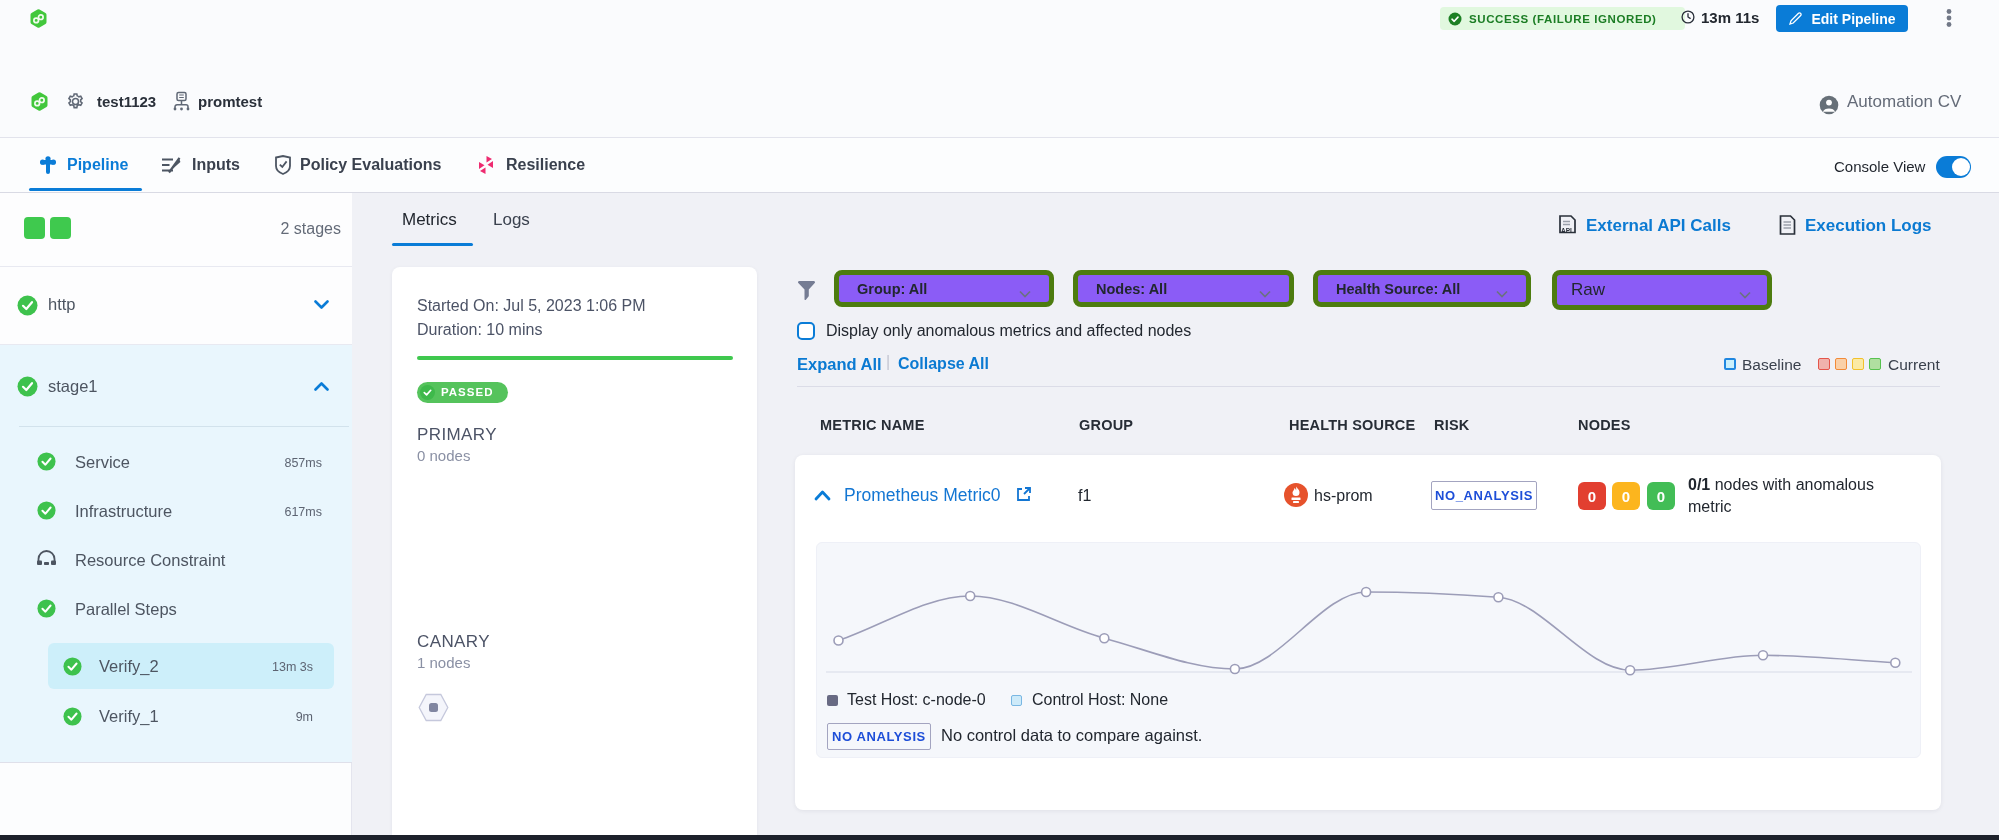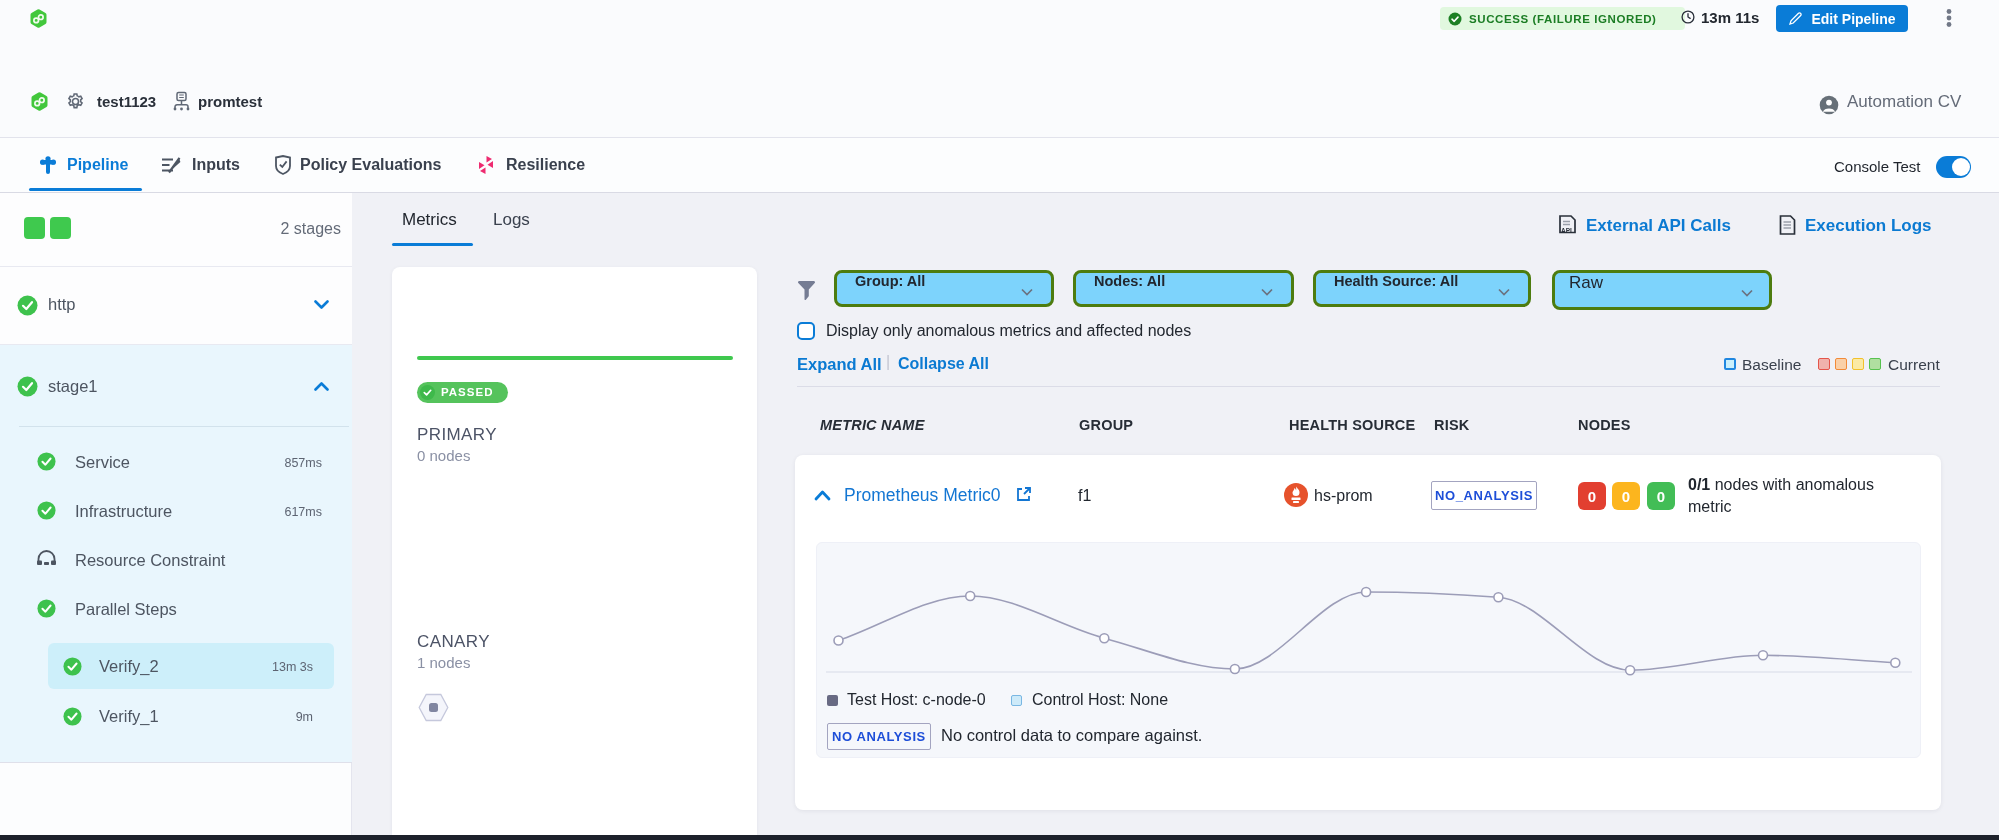"Console Test" div.abs { text: Test -> View }
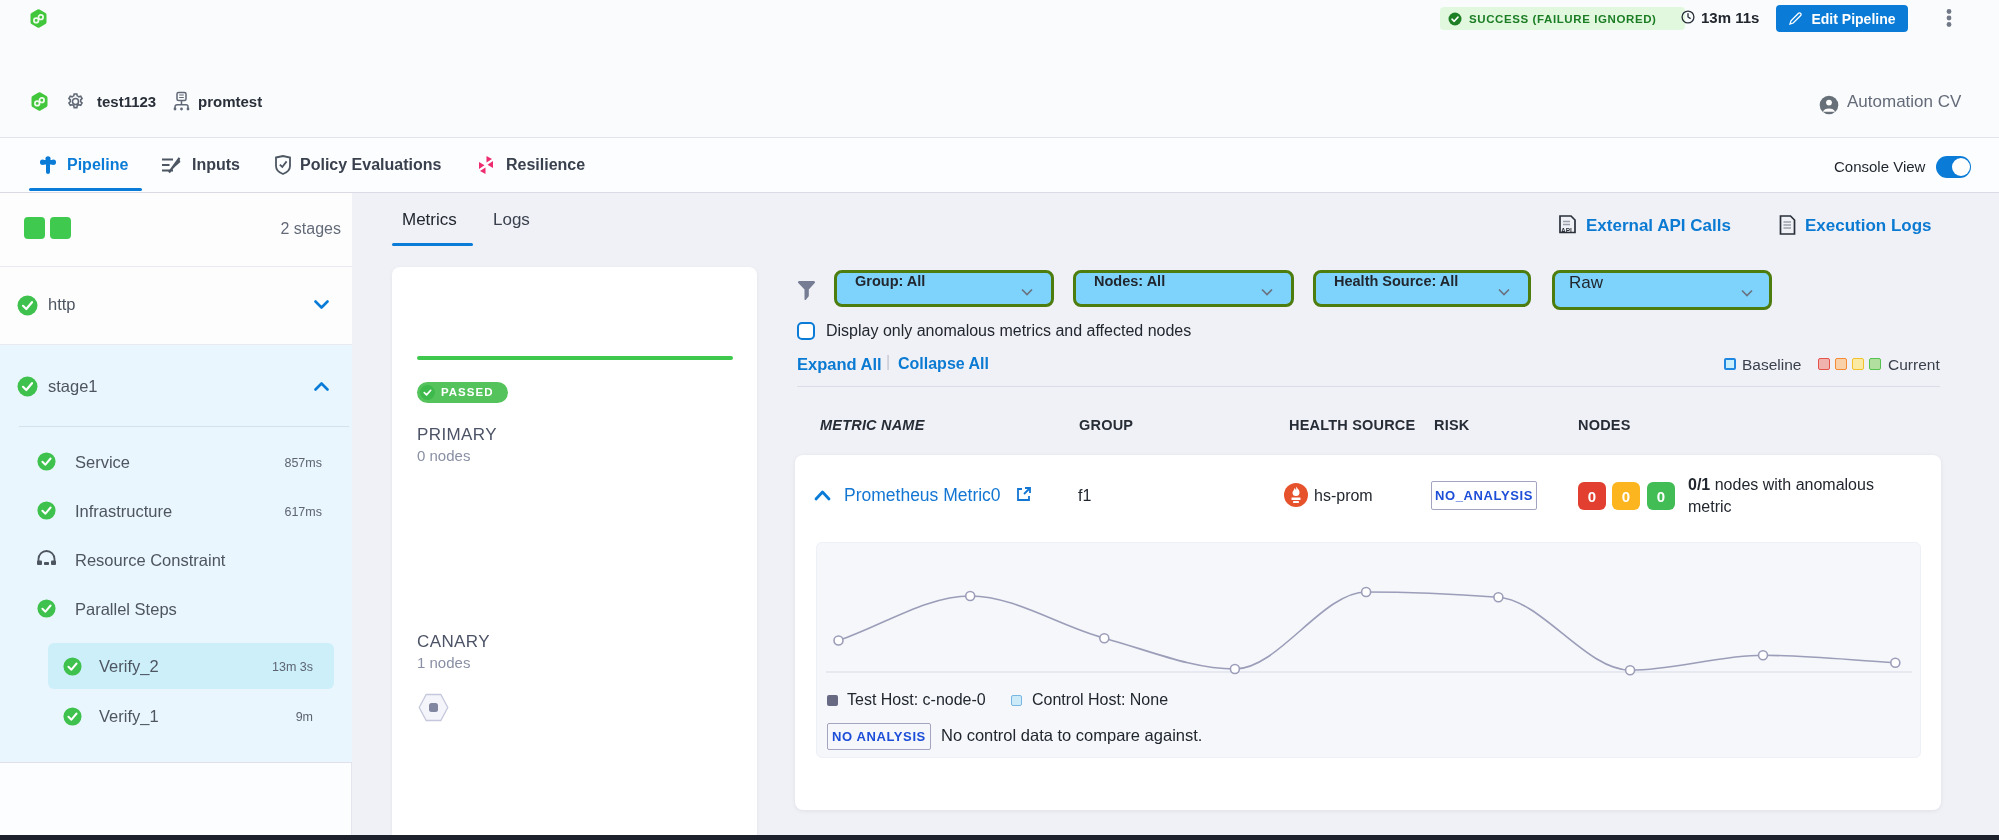"Group: All" .ddl { align-items: flex-start -> center; background: #7dd3fc -> #8b5cf6; border: 3px solid #4d7c0f -> 5px solid #4d7c0f }
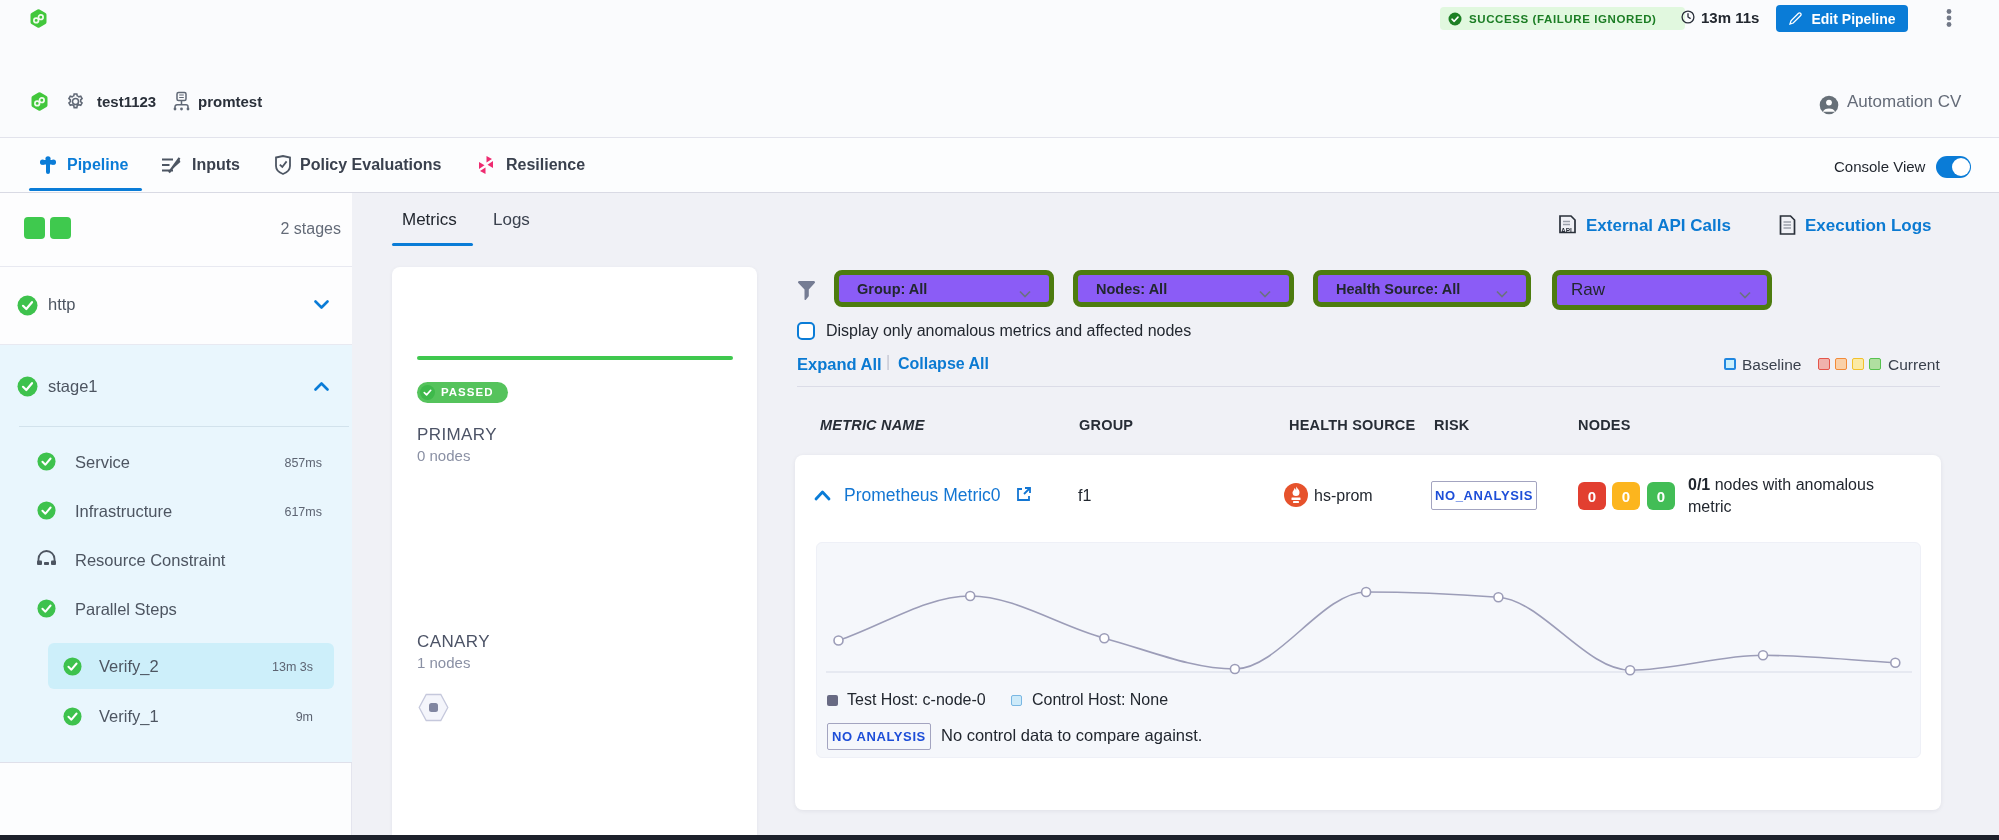"Started On: Jul 5, 2023" div.abs { html: none -> <div>Started On: Jul 5, 2023 1:06 PM<br>Duration: 10 mins</div> }
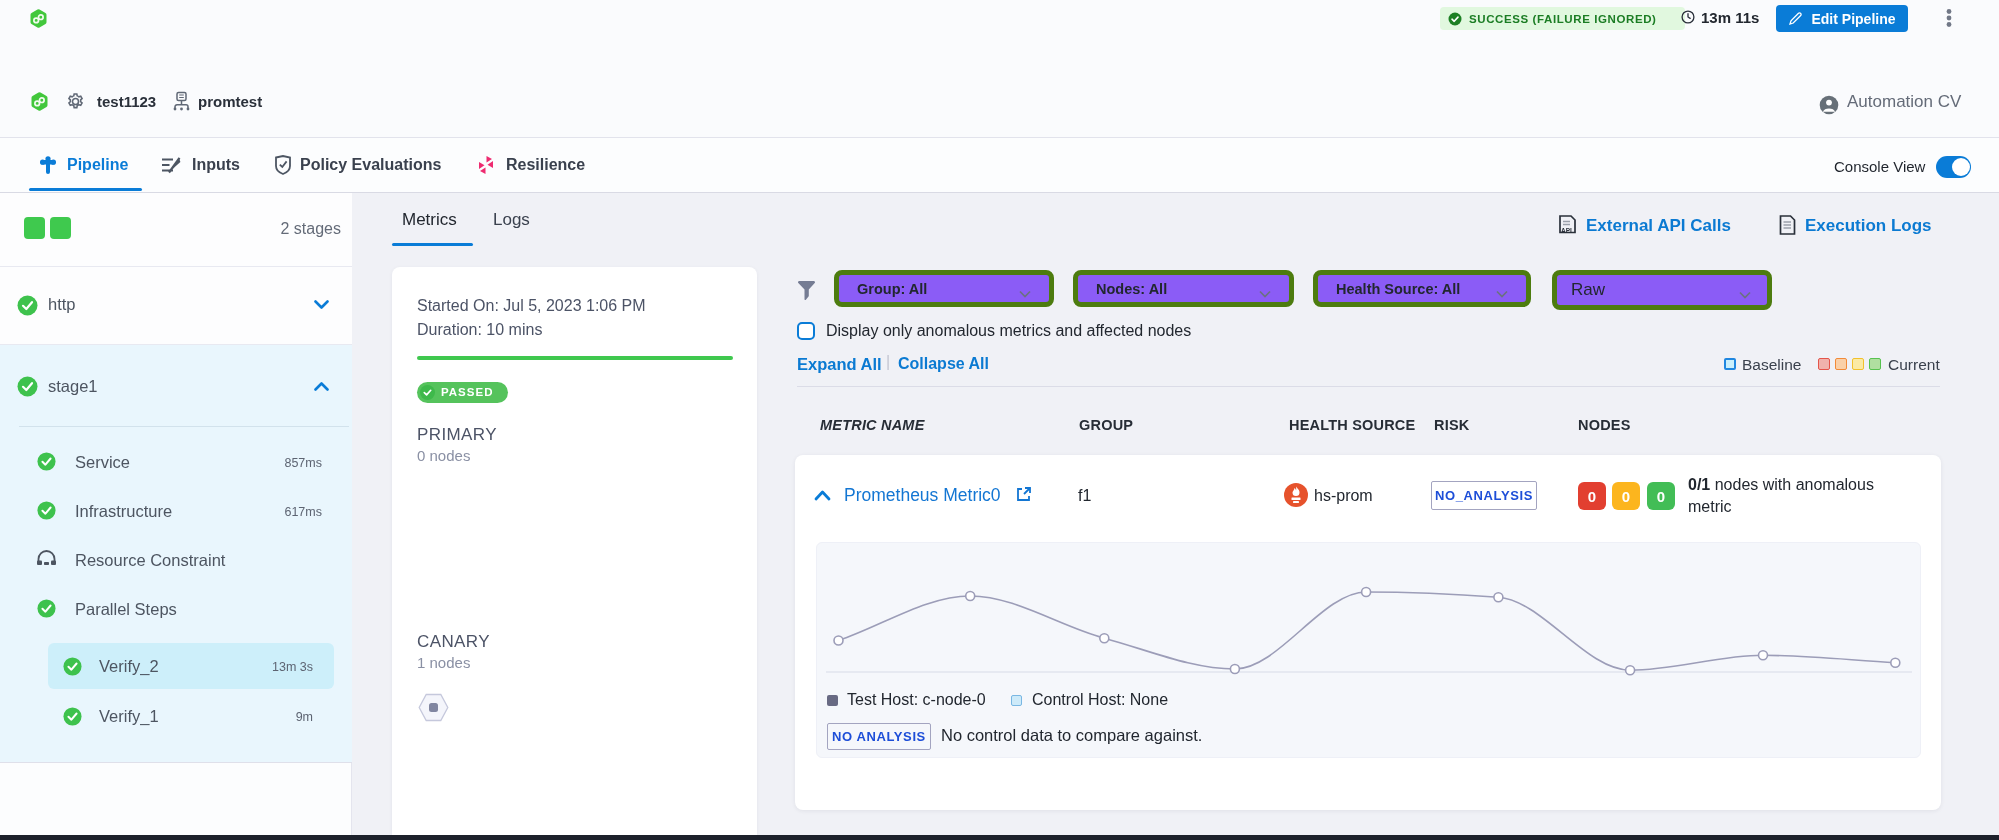"METRIC NAME" div.abs { font-style: italic -> none }
